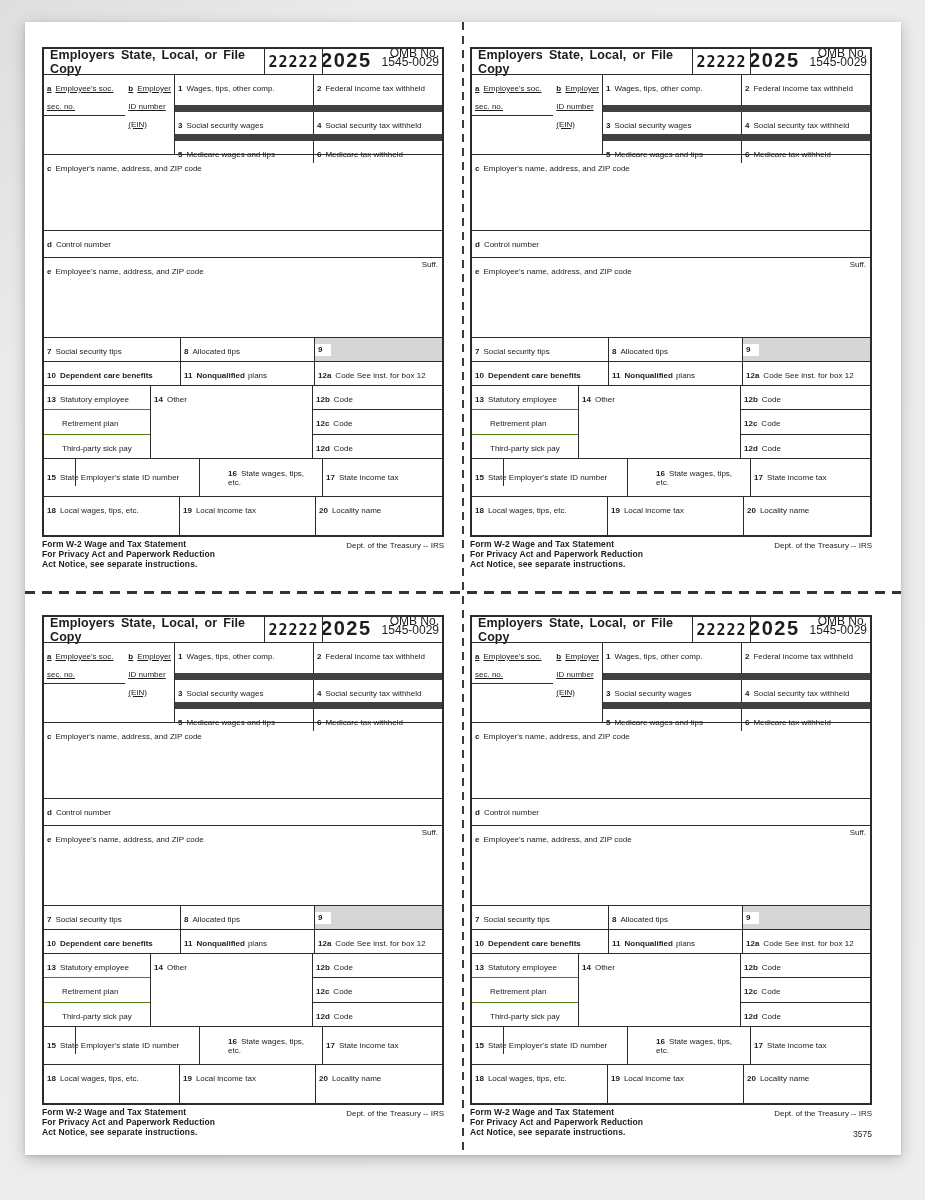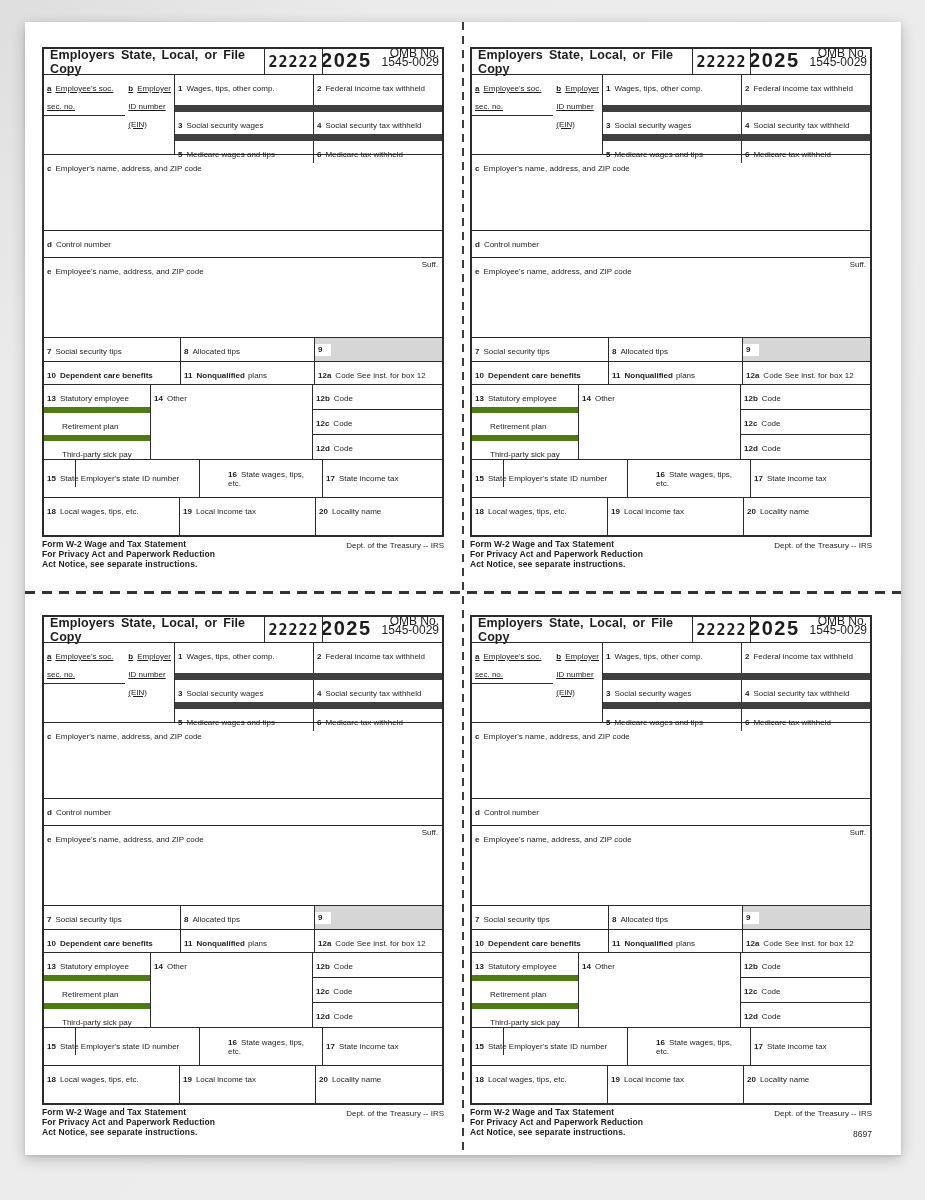"13 Statutory employee" .sub13 { border-bottom: 6px solid #4d7c0f -> 1px solid #4d7c0f }
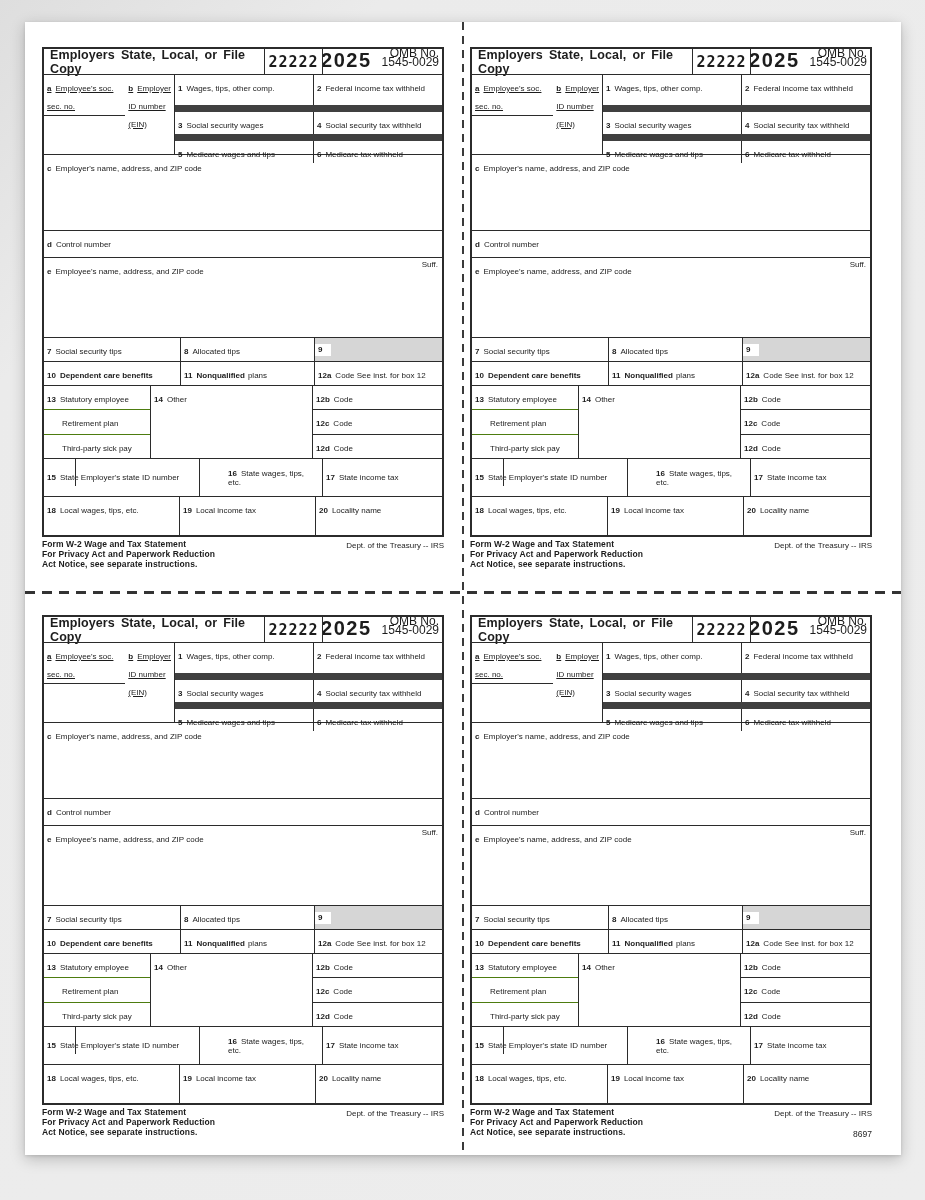"8697" div.sheet-num { text: 8697 -> 3575 }
